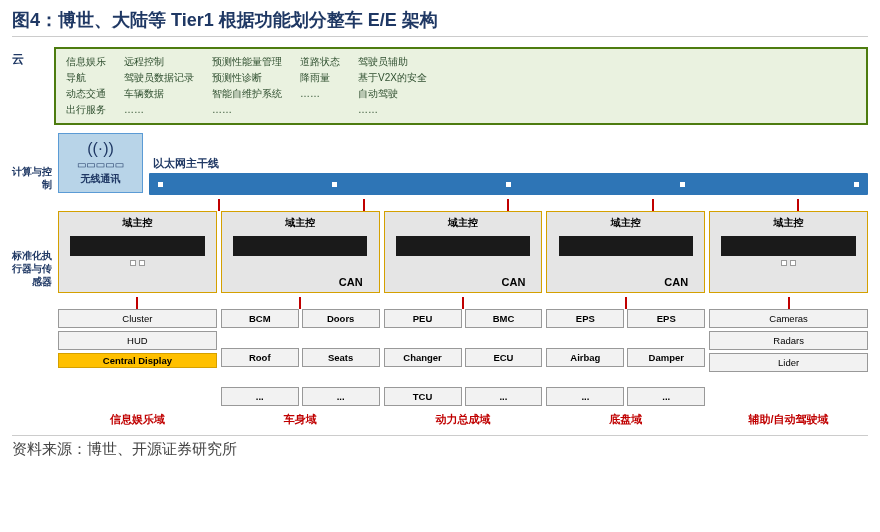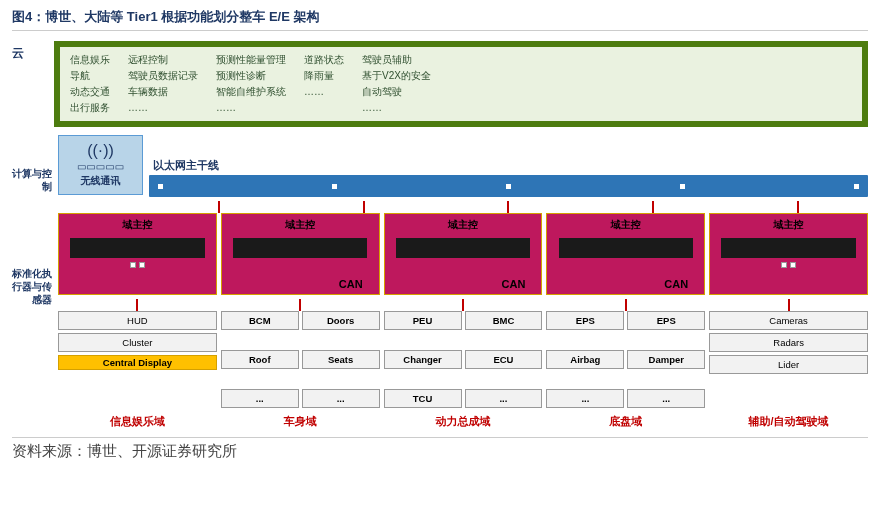"图4：博世、大陆等 Tier1 根据功能划分整车 E/E 架构" .page-title { font-size: 13px -> 18px }
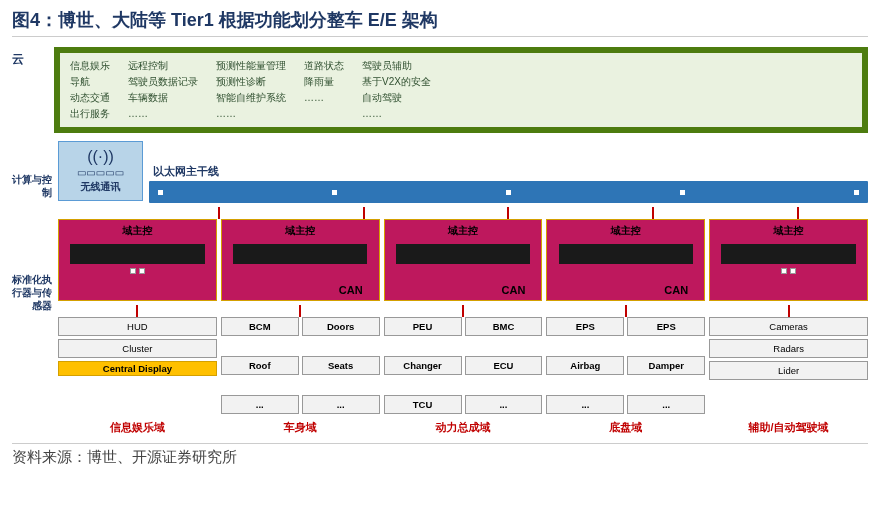"信息娱乐" .cloud-box { border: 6px solid #4d7c0f -> 2px solid #4d7c0f }
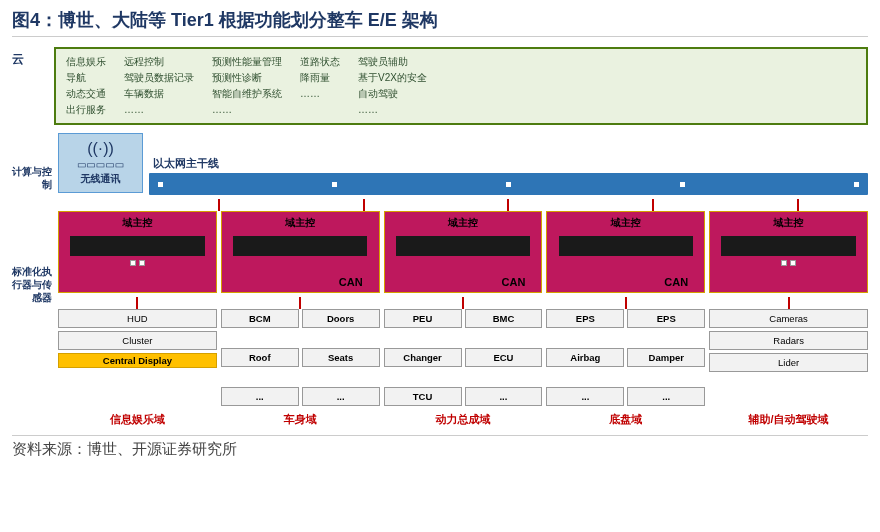"计算与控制" .left-labels { gap: 16px -> 0 }
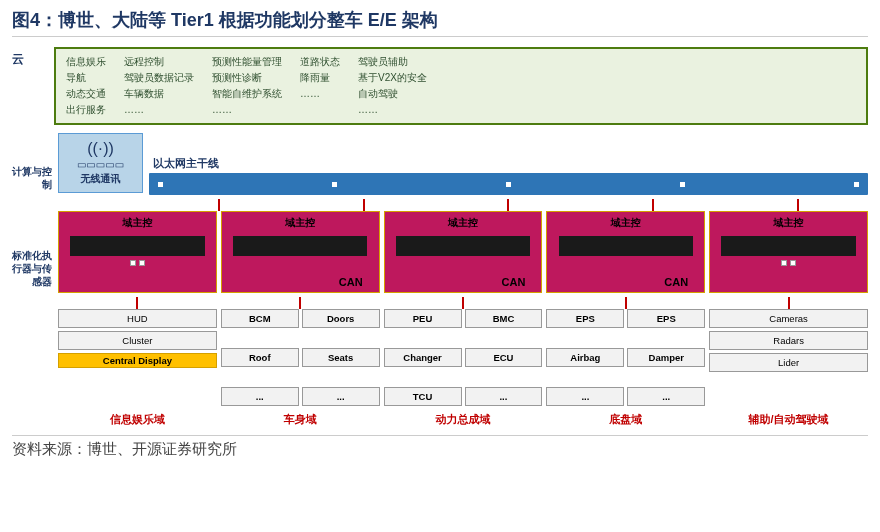"域主控" .domain-ctrl { background: #be185d -> #e5e5e5 }
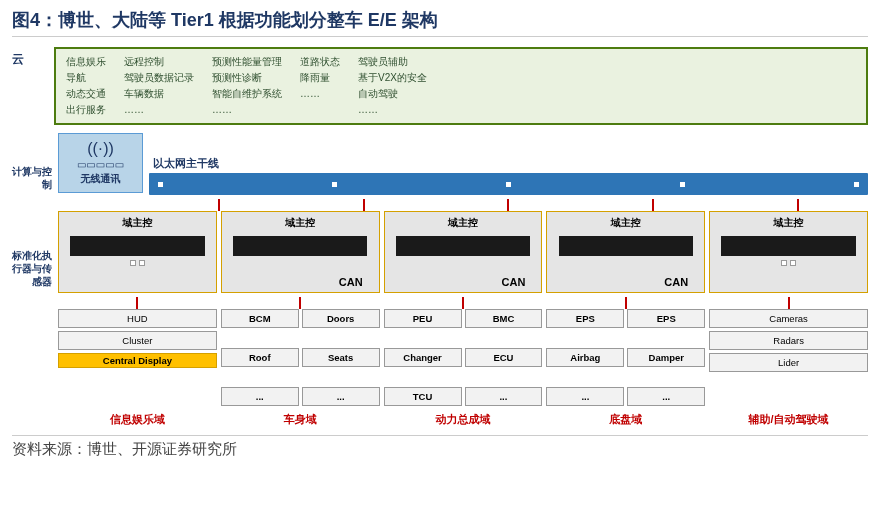"HUD" div.sensor-box { order: before "Cluster" -> after "Cluster" }
